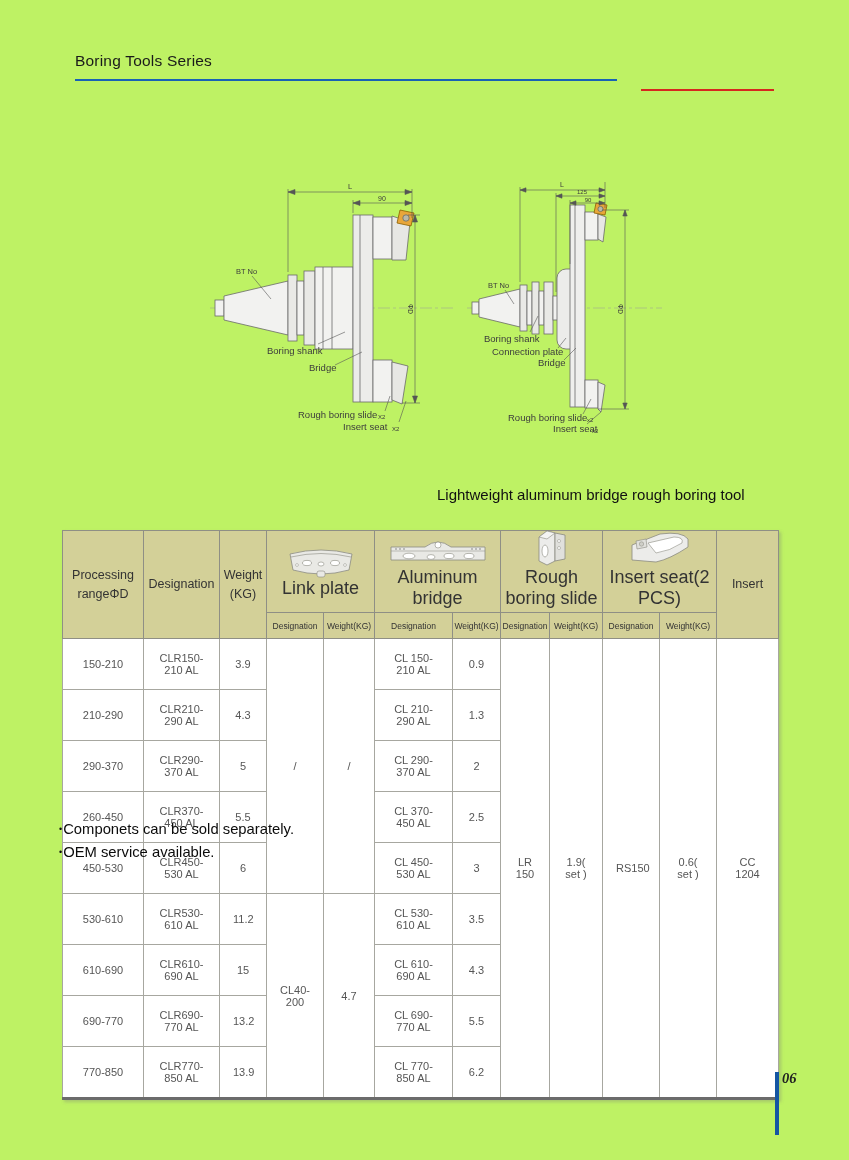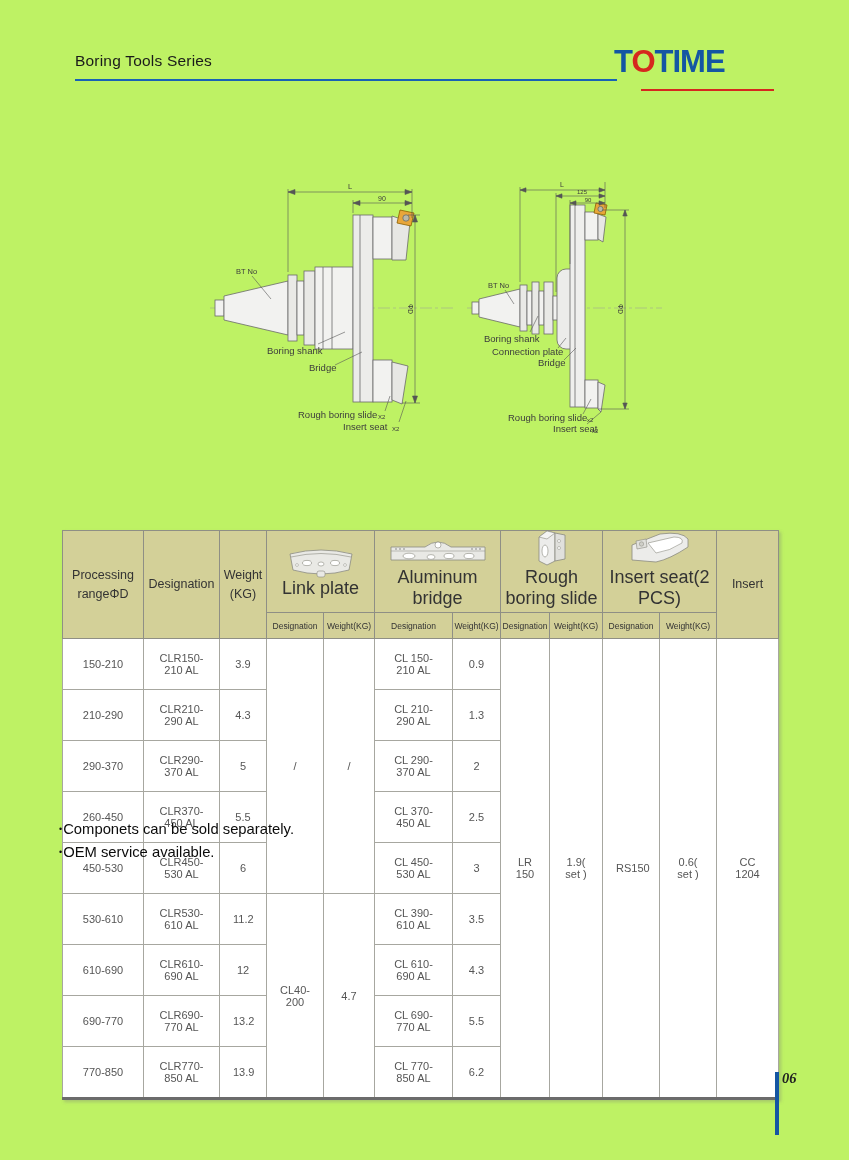"TOTIME" div.logo { html: <div><span>T</span><span>O</span><span>TIME</span></div> -> none }
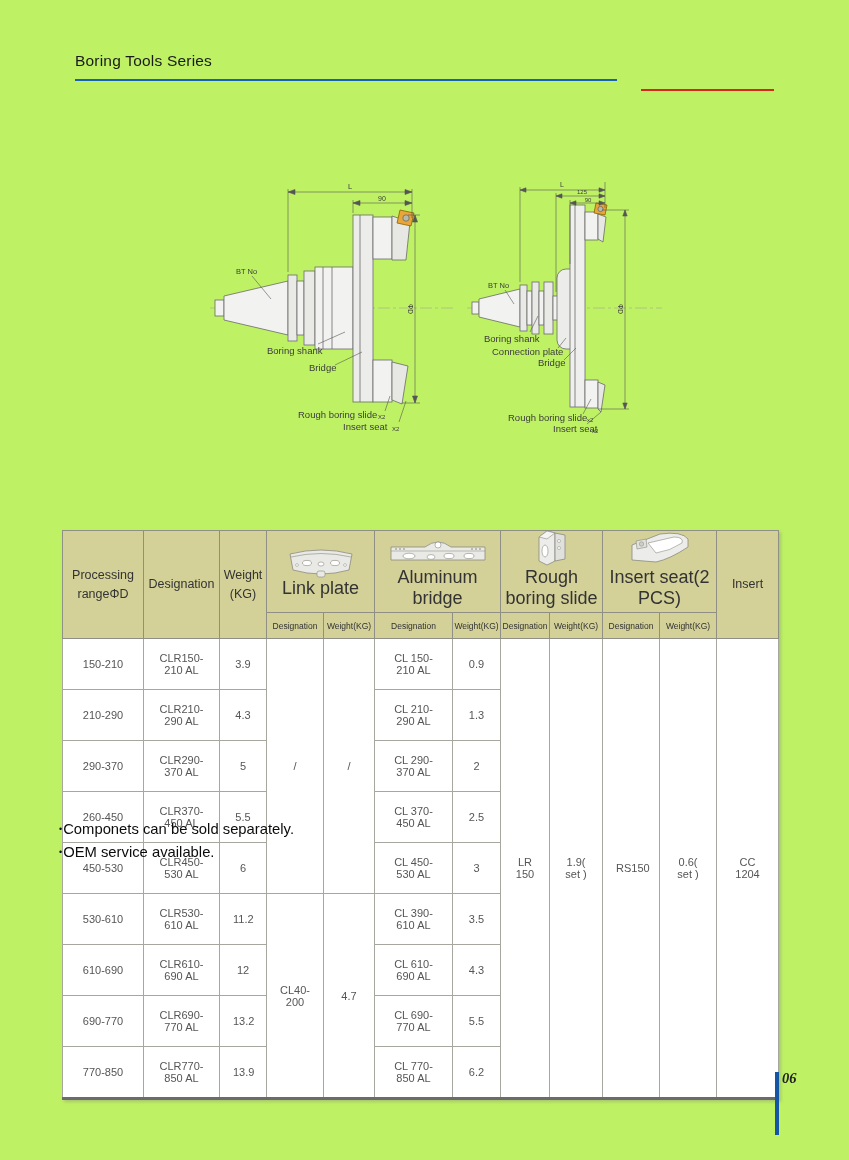"Lightweight aluminum bridge rough boring" div.caption { html: none -> <div>Lightweight aluminum bridge rough boring tool</div> }
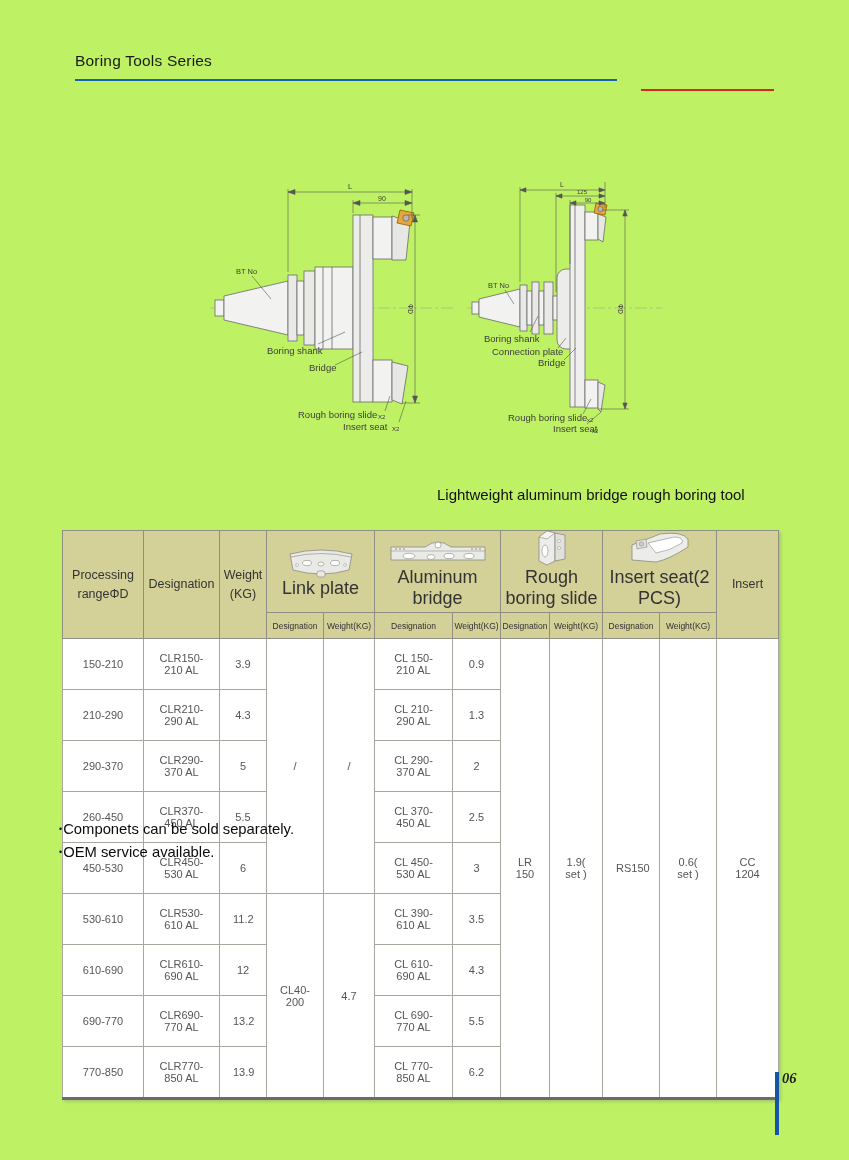"CL 390-610 AL" td.des { text: 390-610 -> 530-610 }
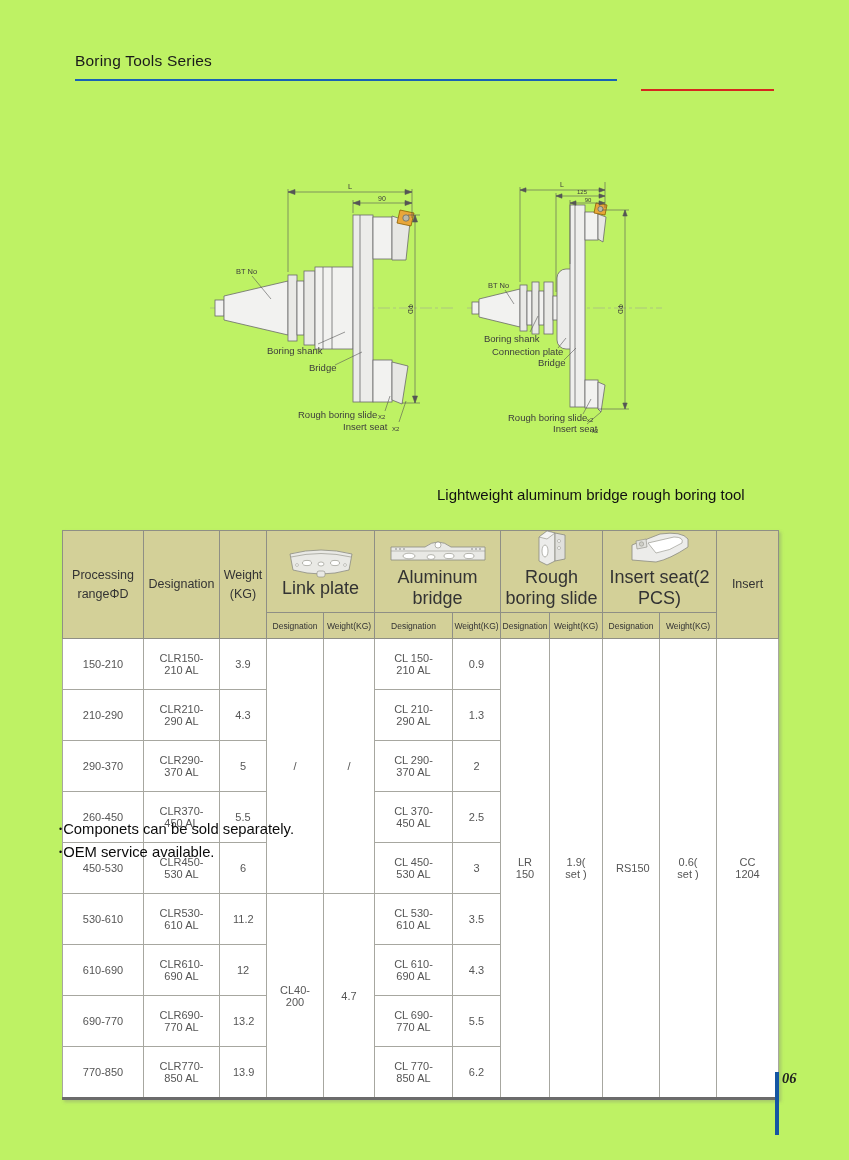"12" td { text: 12 -> 15 }
